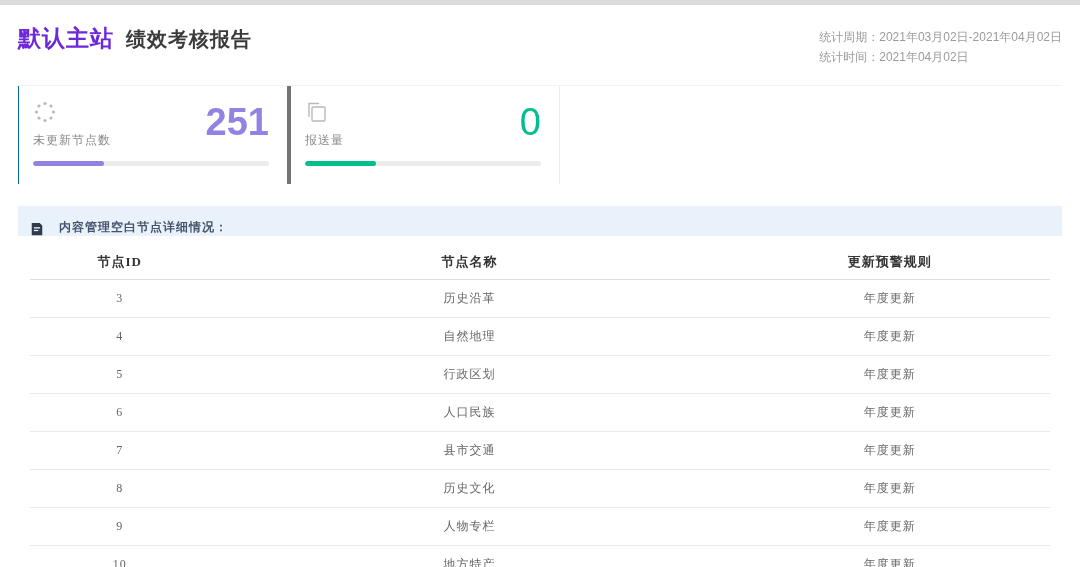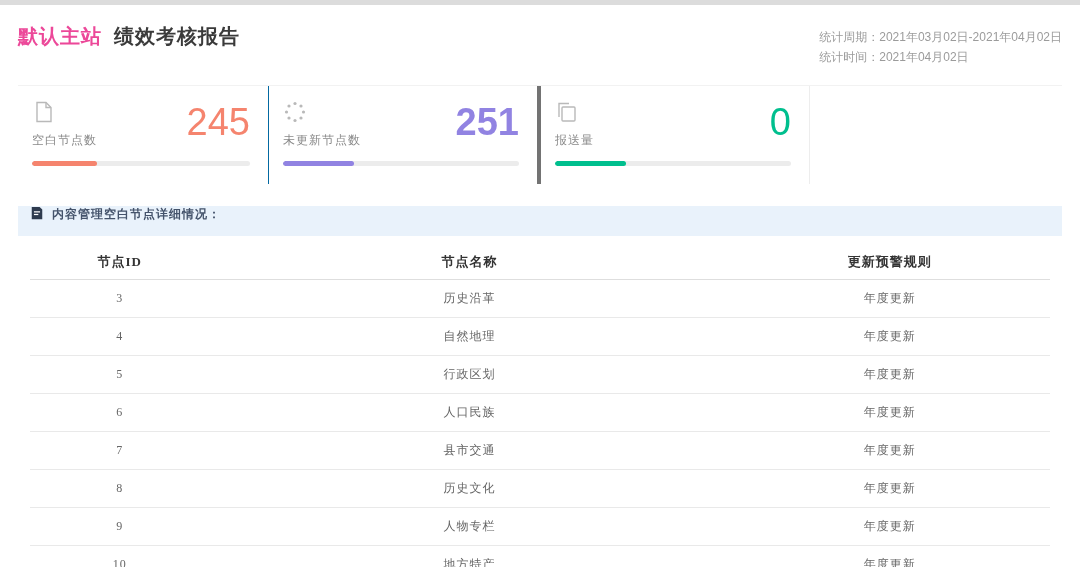"默认主站" .site-name { color: #ec4899 -> #6d28d9; font-size: 20px -> 23px }
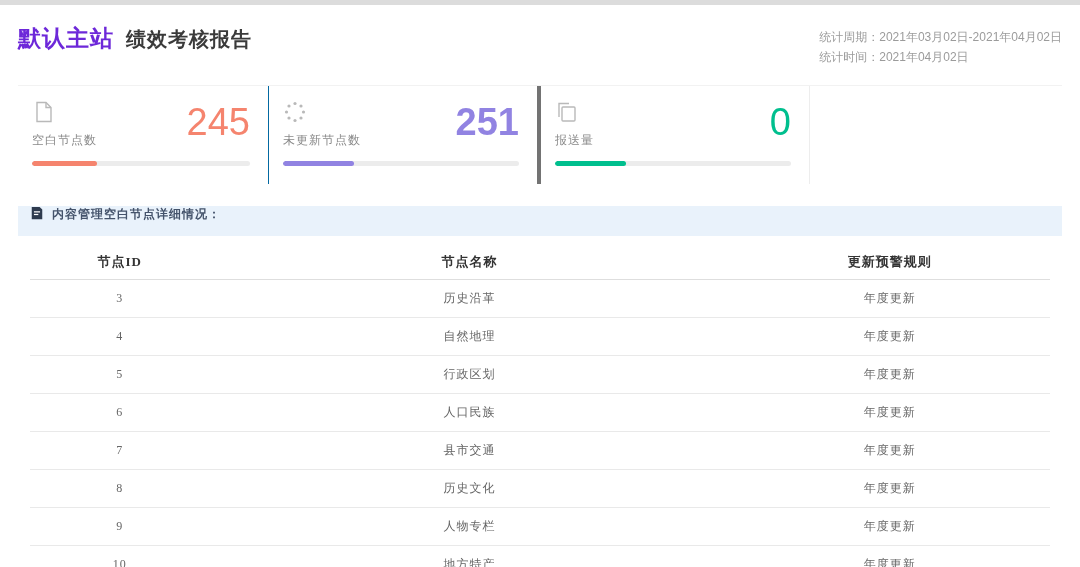"空白节点数" div.card { html: <div> <div> <div> <span> <svg> <path></path> <path></path> </svg> </span> <span>空白节点数</span> </div> <span>245</span> </div> <div> <div></div> </div> </div> -> none }
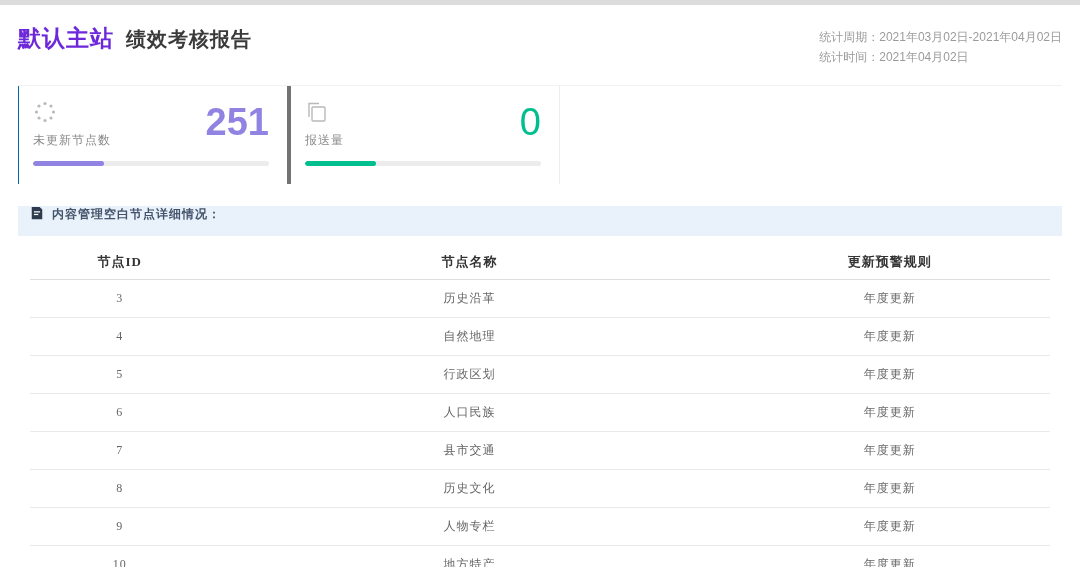"内容管理空白节点详细情况：" .section-bar { align-items: flex-start -> flex-end; gap: 8px -> 15px }
